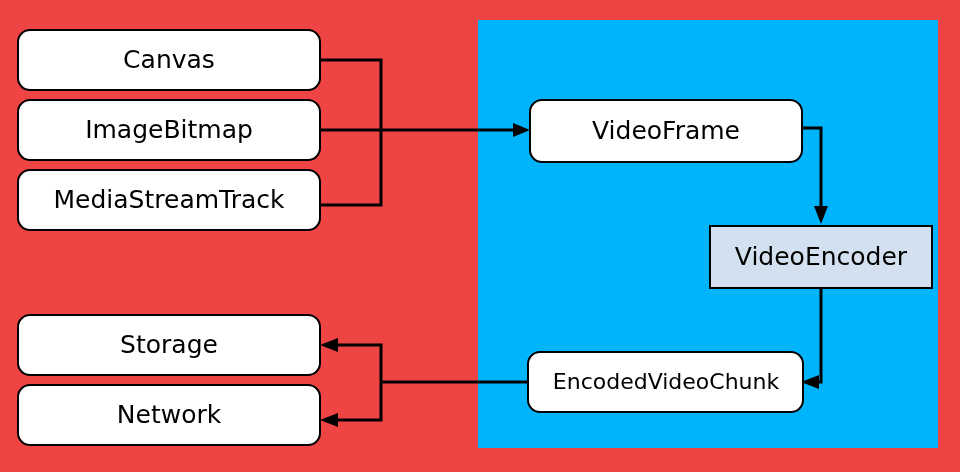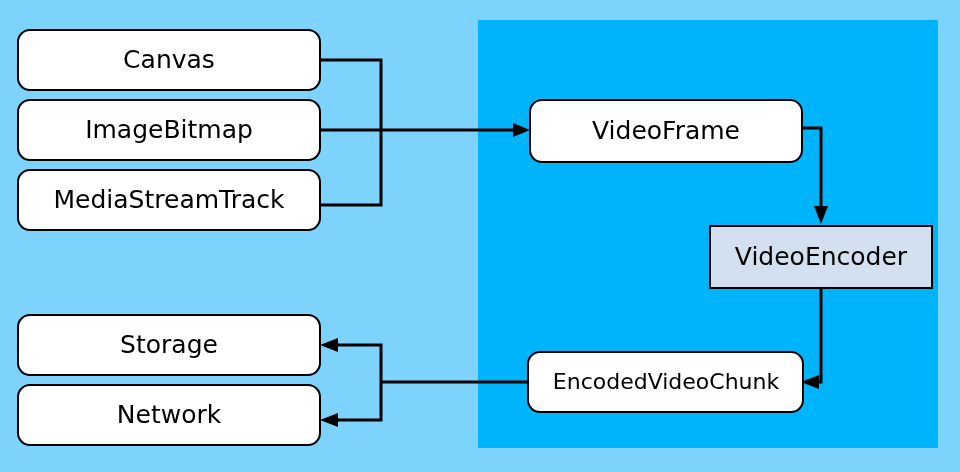"Canvas" #diagram { background: #7dd3fc -> #ef4444 }
